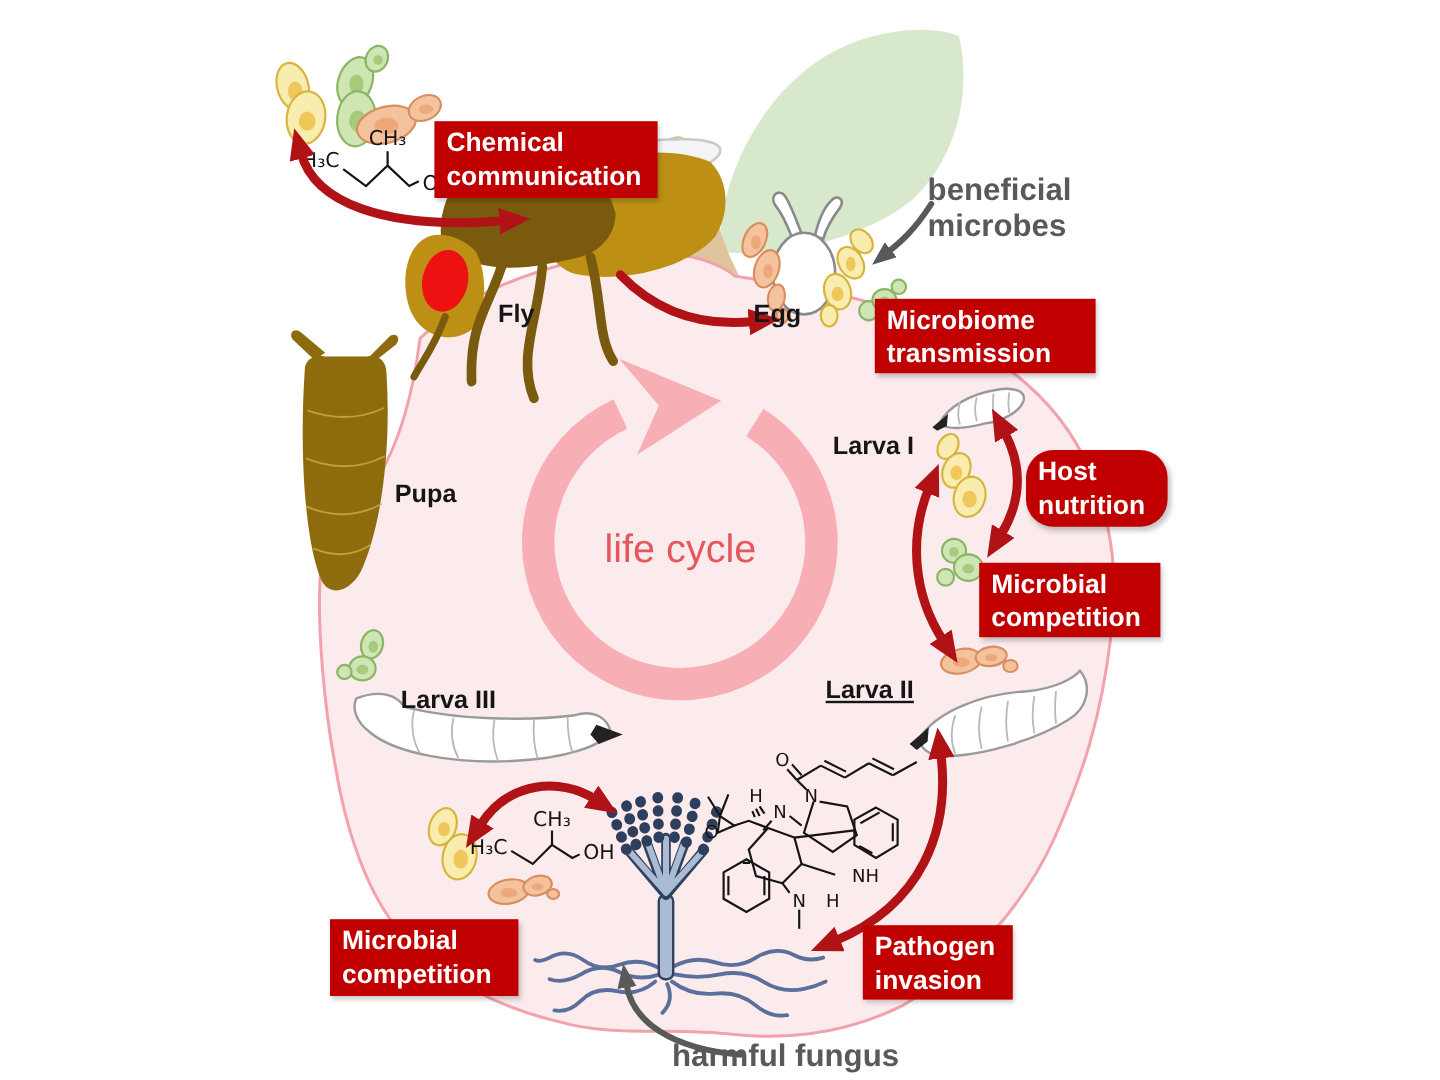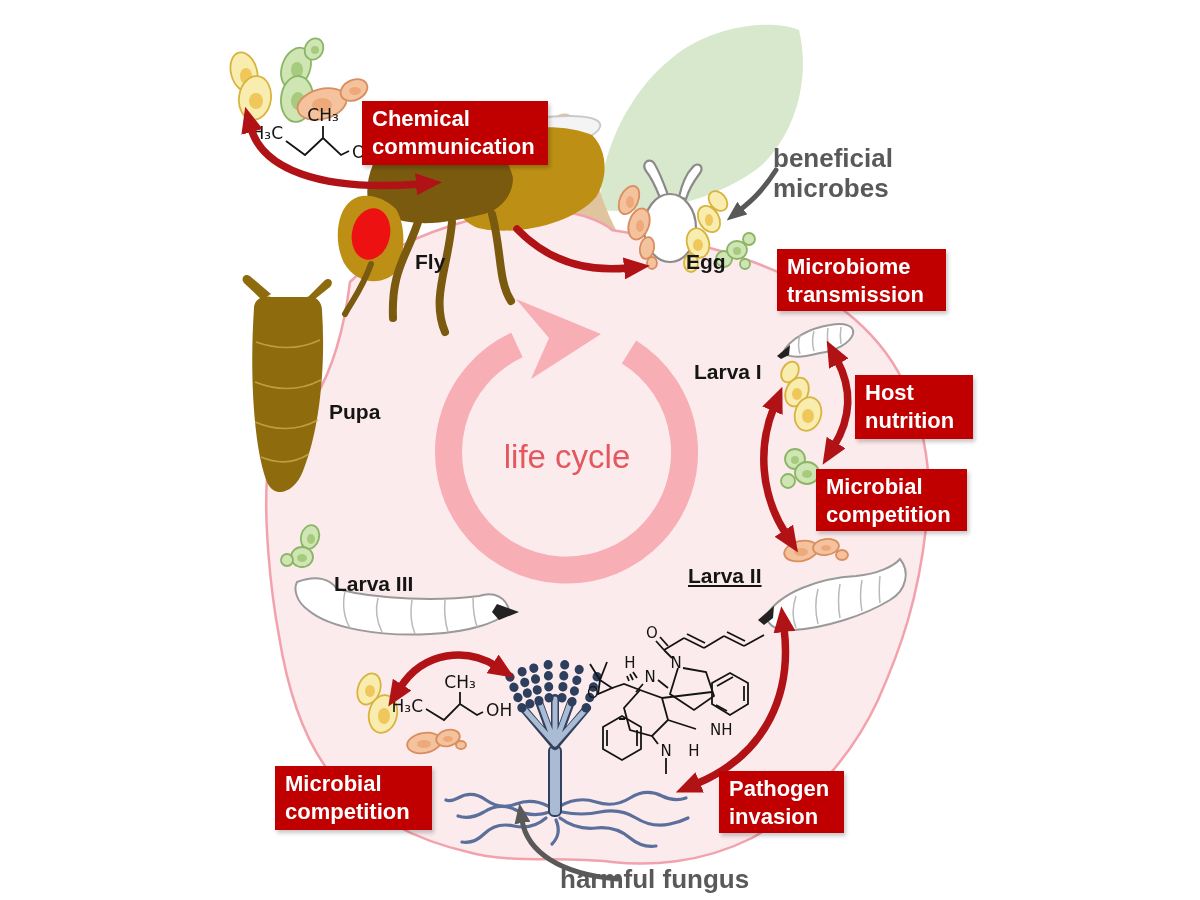"Egg" div.stage-label { left: 686px -> 628px }
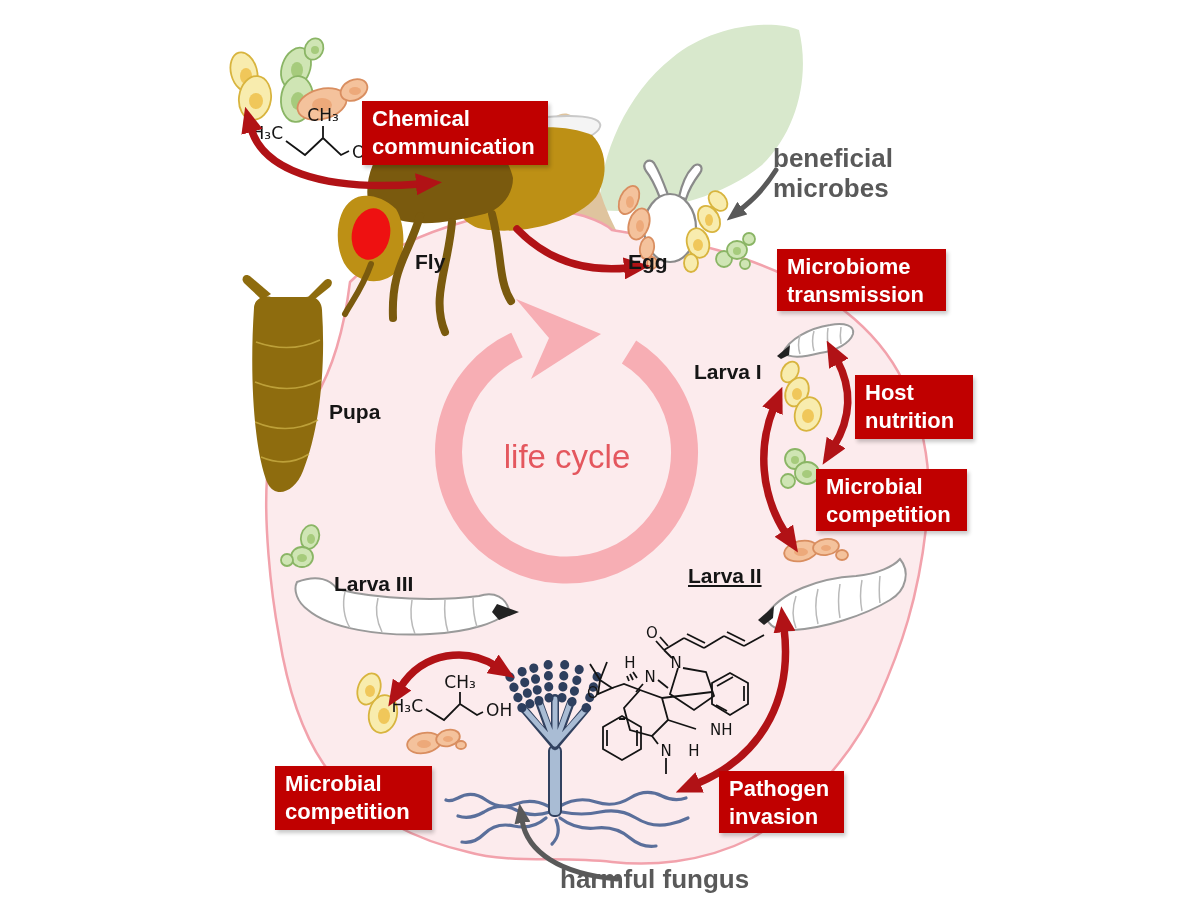"Microbiome transmission" div.red-box { margin-left: 48px -> none; width: 169px -> 184px }
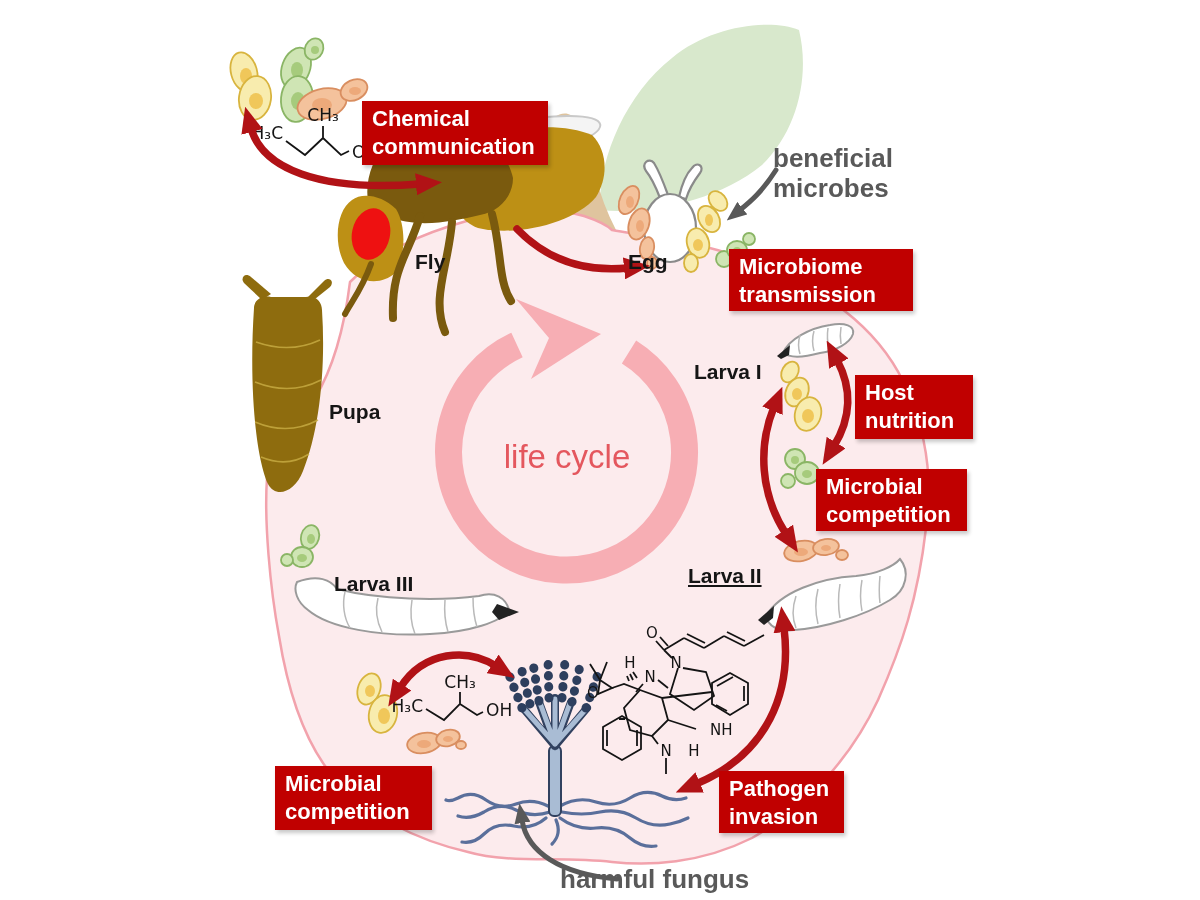"Host nutrition" div.red-box { border-radius: none -> 23px }
